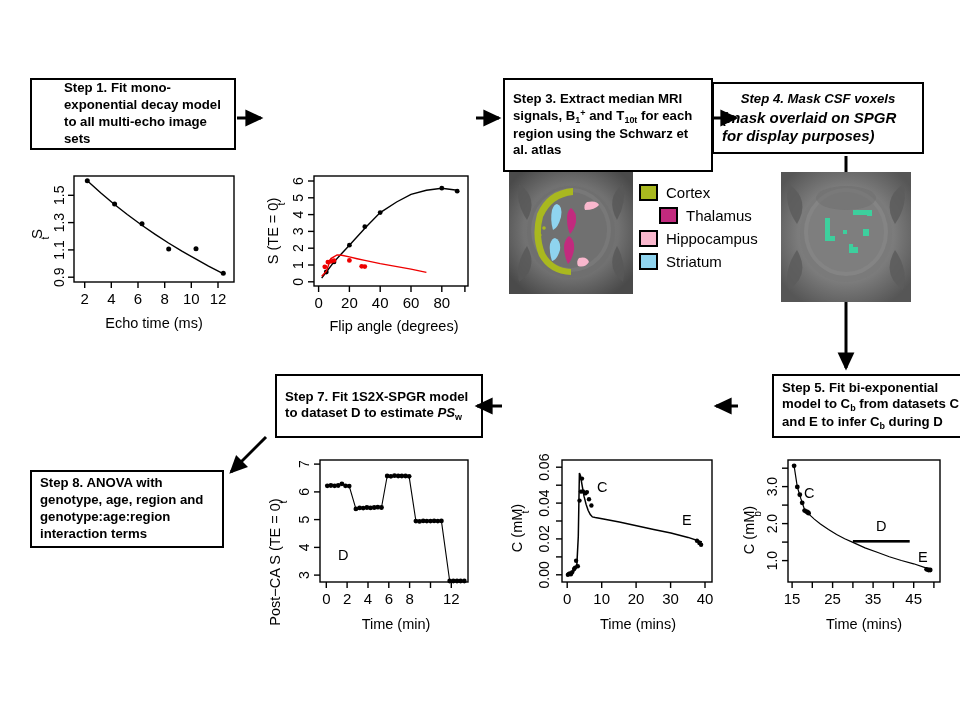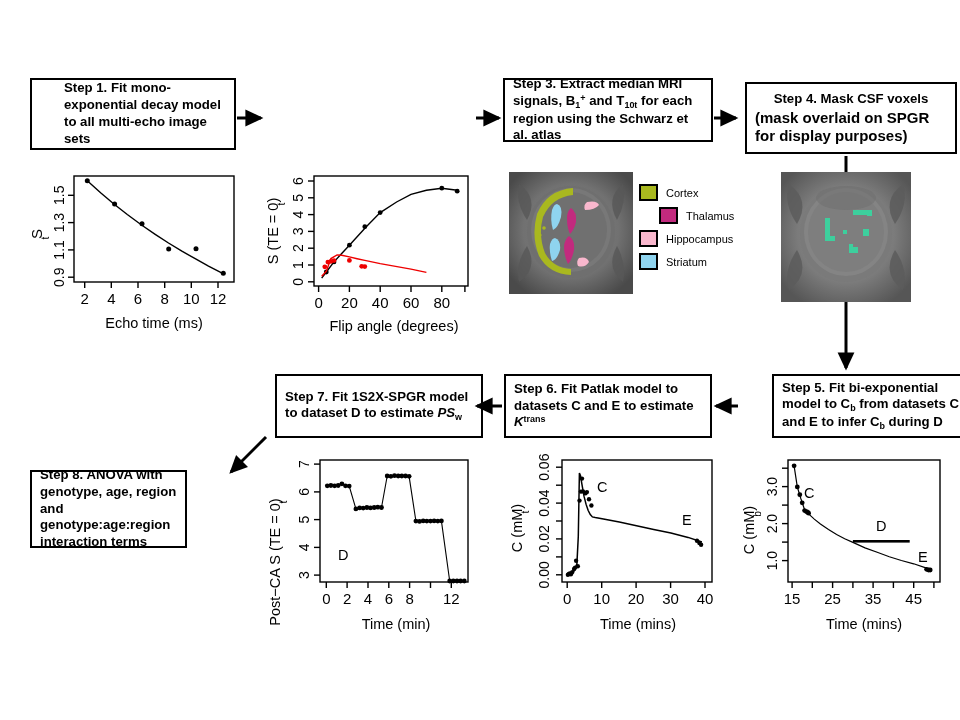"Step 3. Extract median MRI" div.step-box { height: 64px -> 94px }
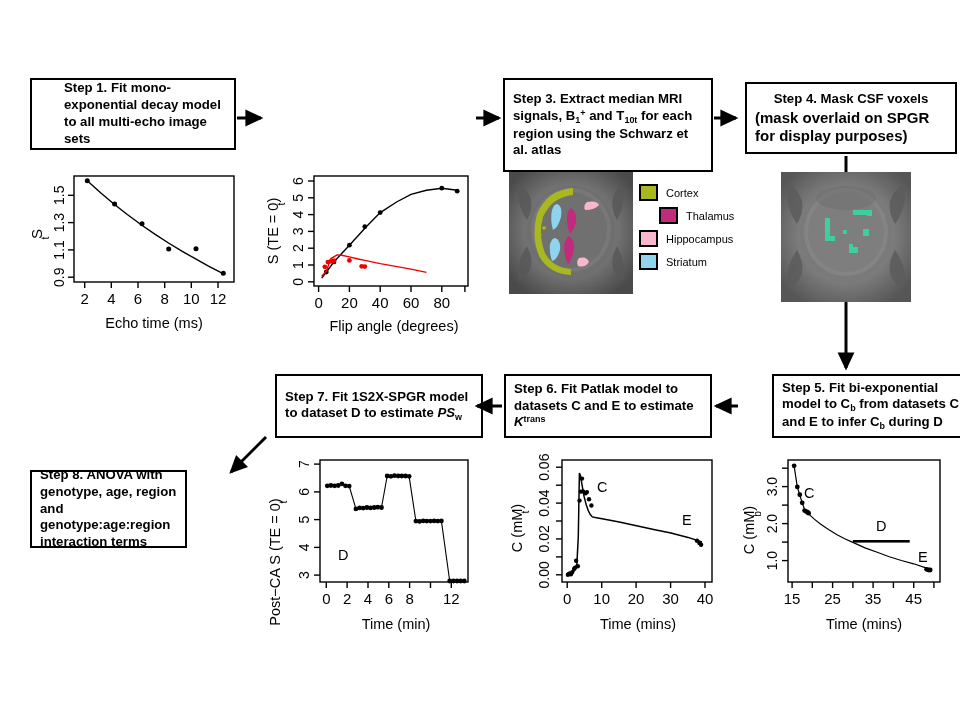"Step 4. Mask CSF voxels" div.step-box { font-style: none -> italic; left: 745px -> 712px }
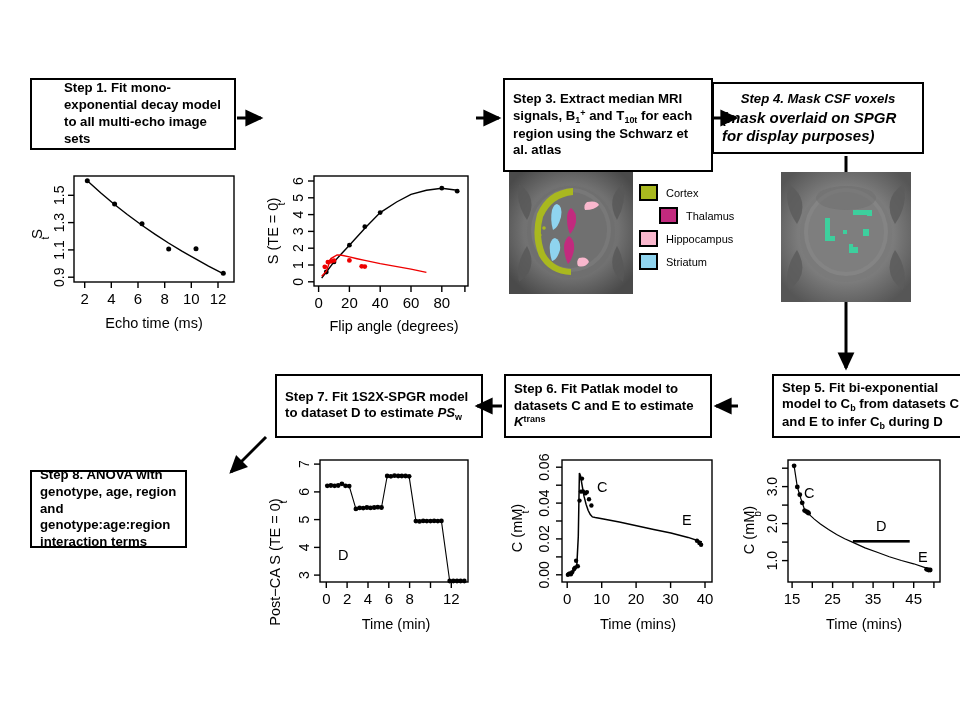"Cortex" .legend-lb { font-size: 11px -> 15px }
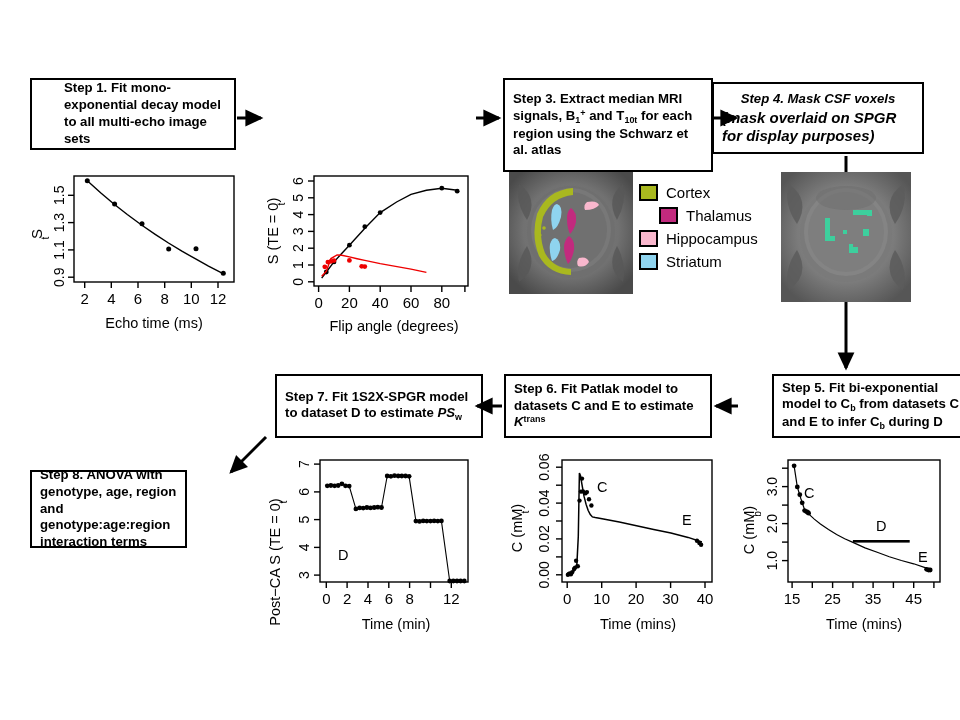"Step 6. Fit Patlak model" div.step-box { html: <div> <div> Step 6. Fit Patlak model to datasets C and E to estimate <span>K</span><sup>trans</sup> </div> </div> -> none }
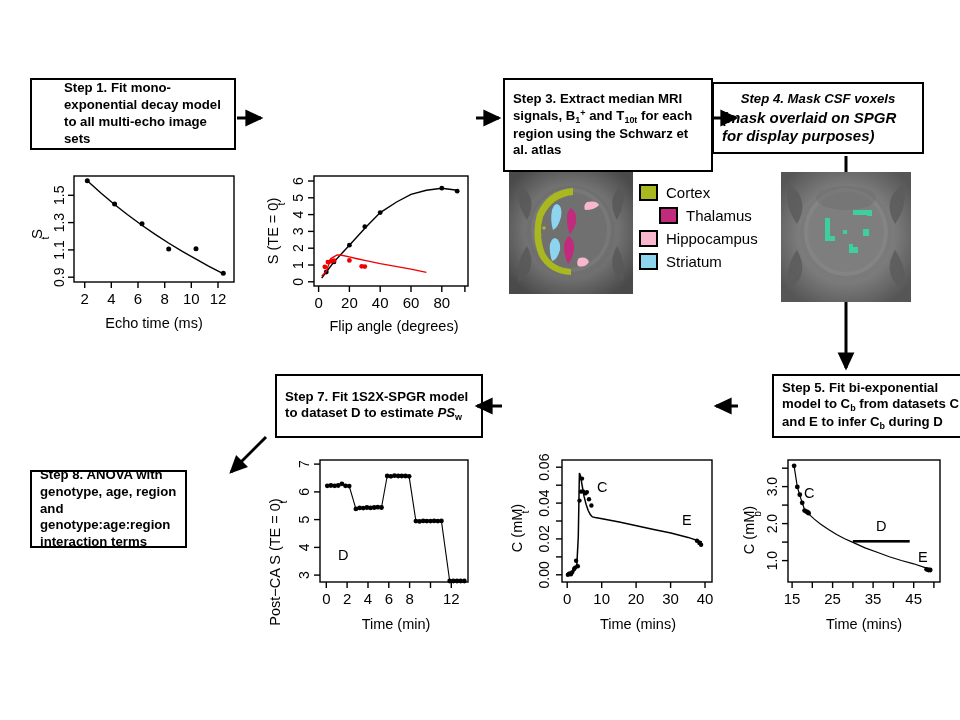"Step 8. ANOVA with genotype," div.step-box { width: 157px -> 194px }
